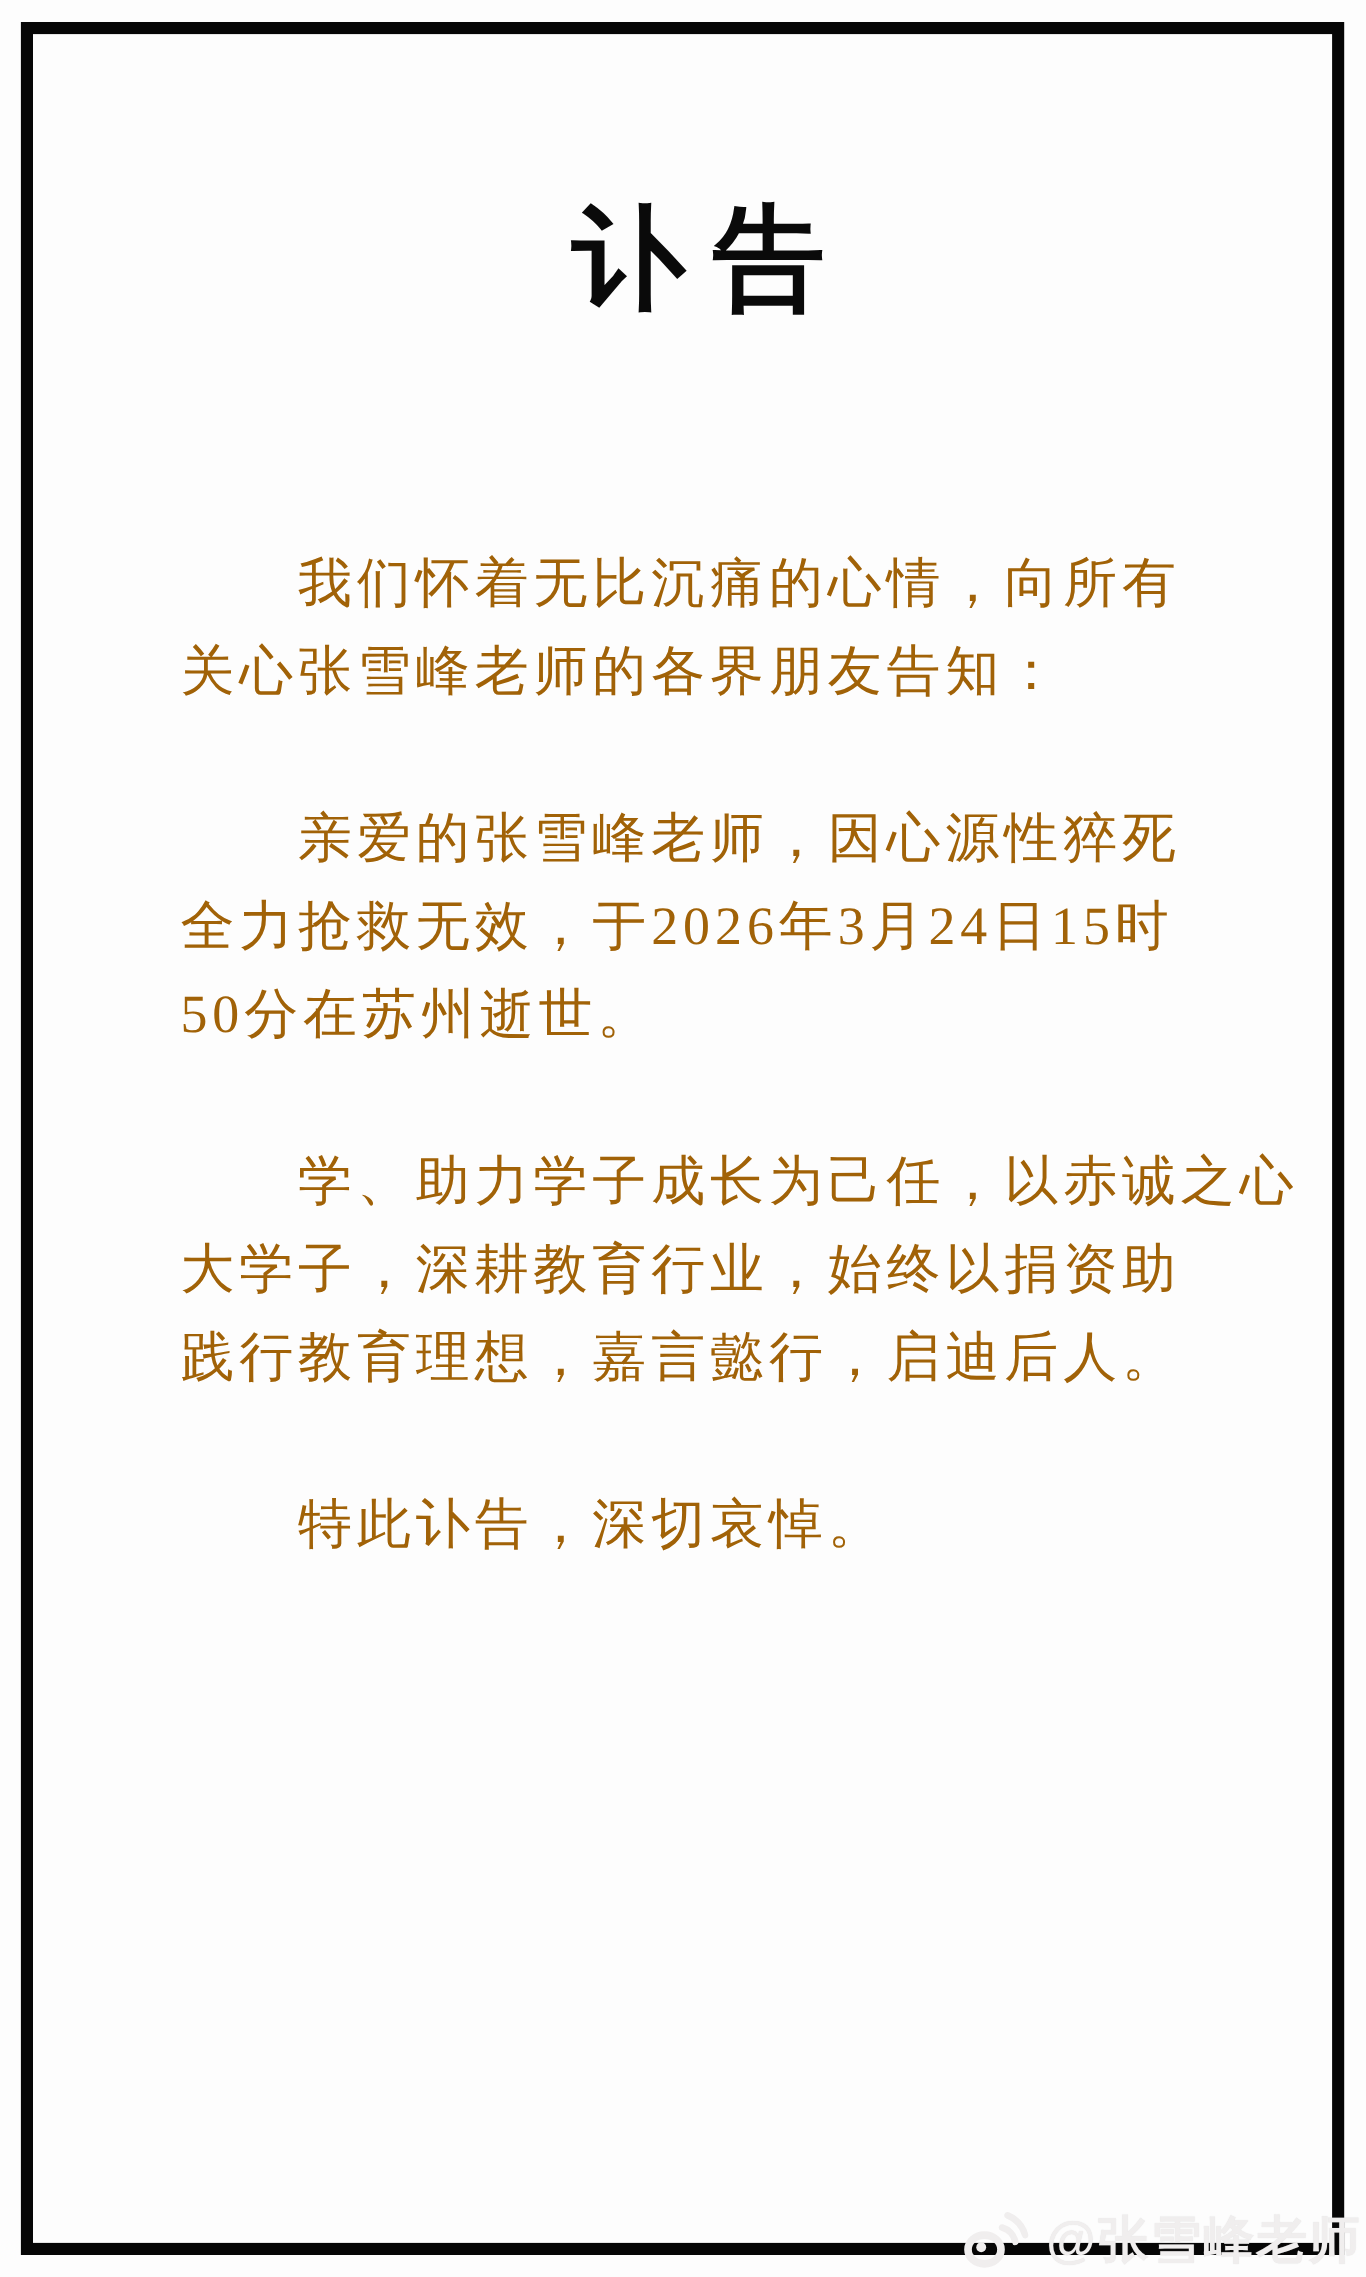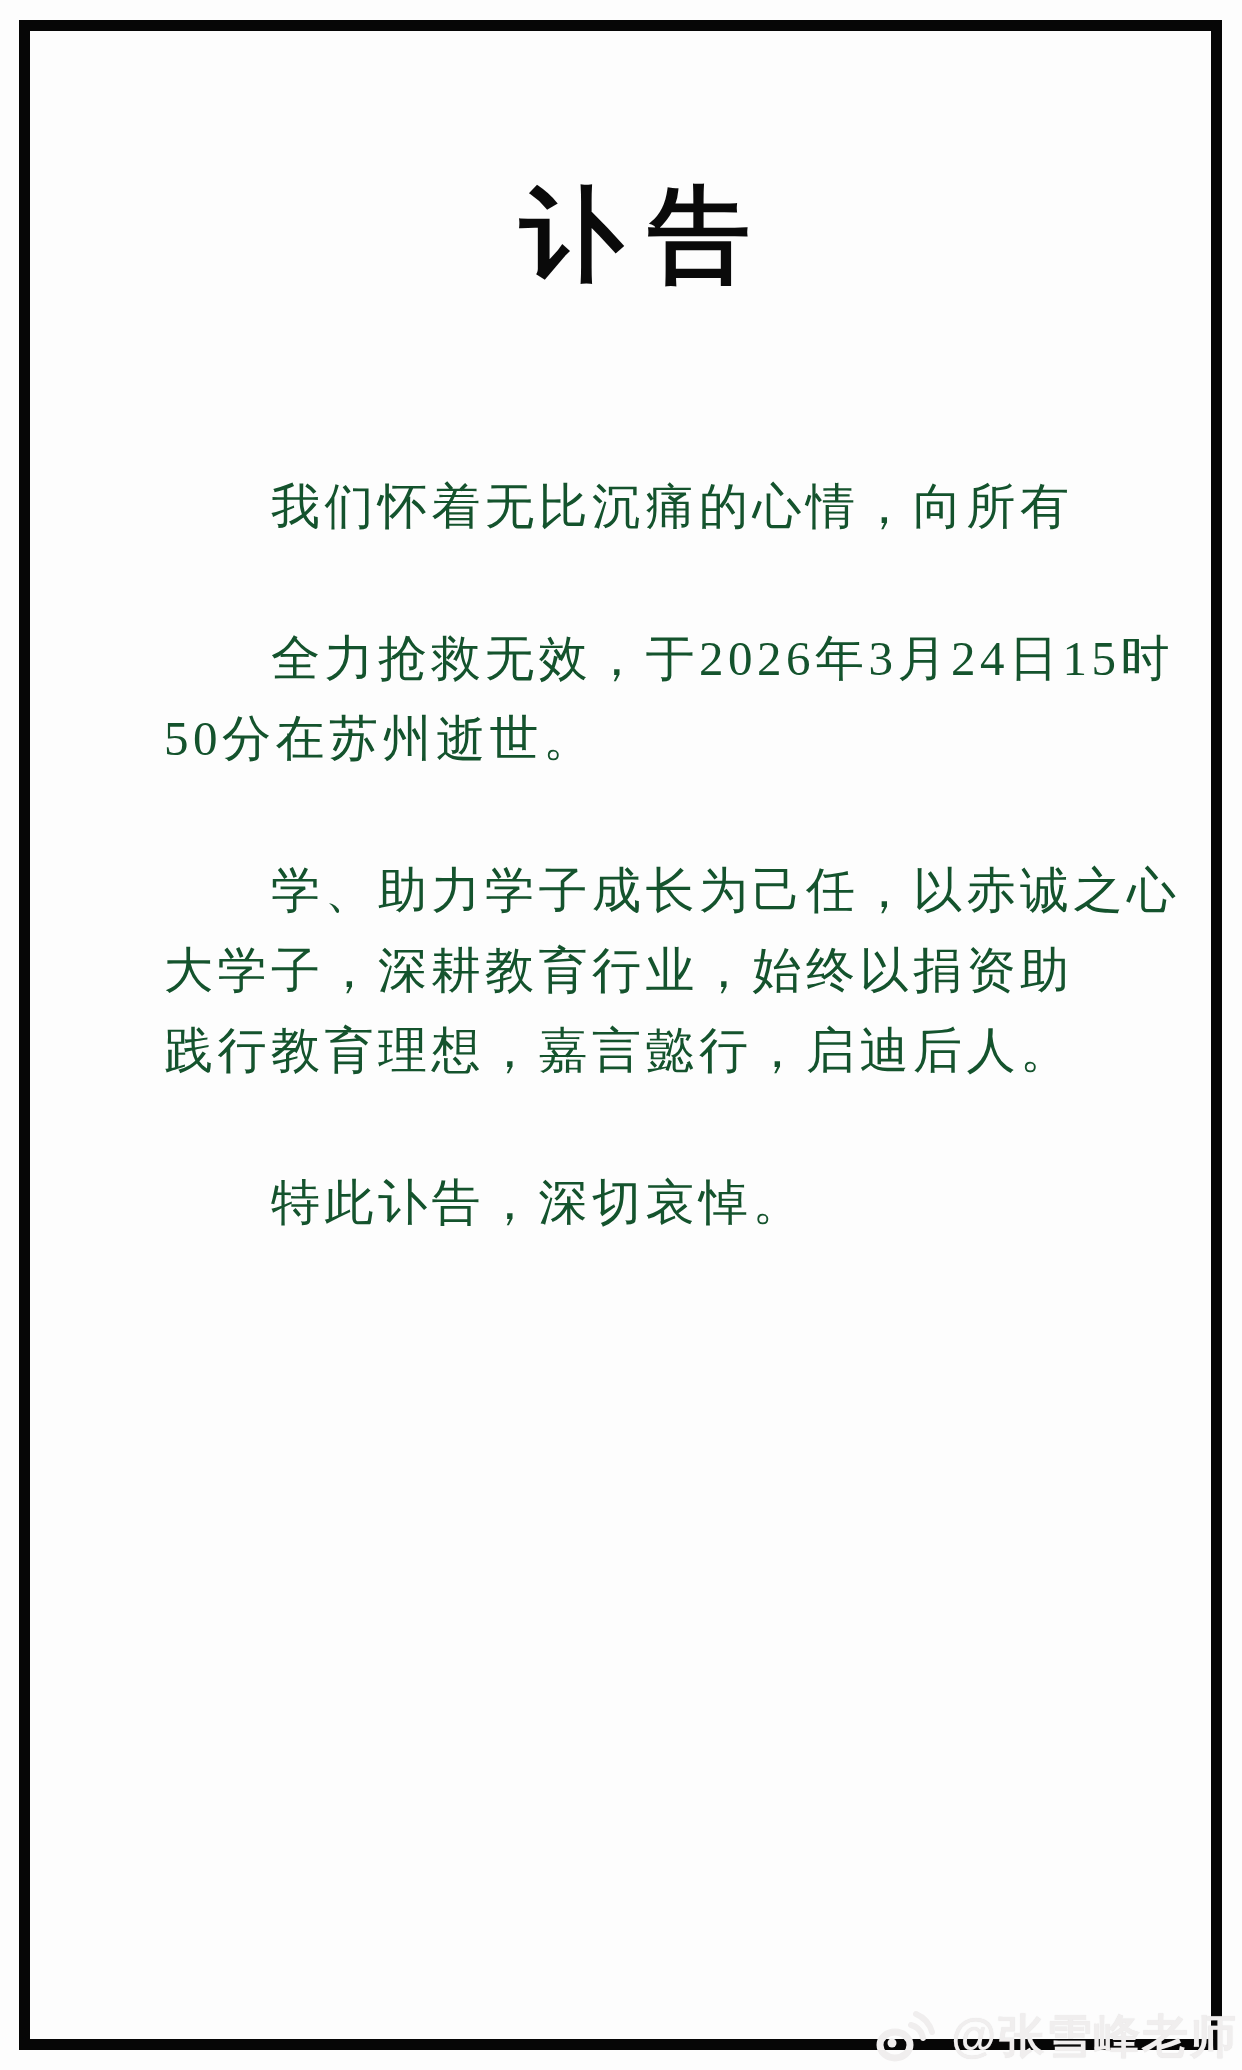"我们怀着无比沉痛的心情，向所有" .content { color: #14532d -> #a16207; top: 467px -> 490px }
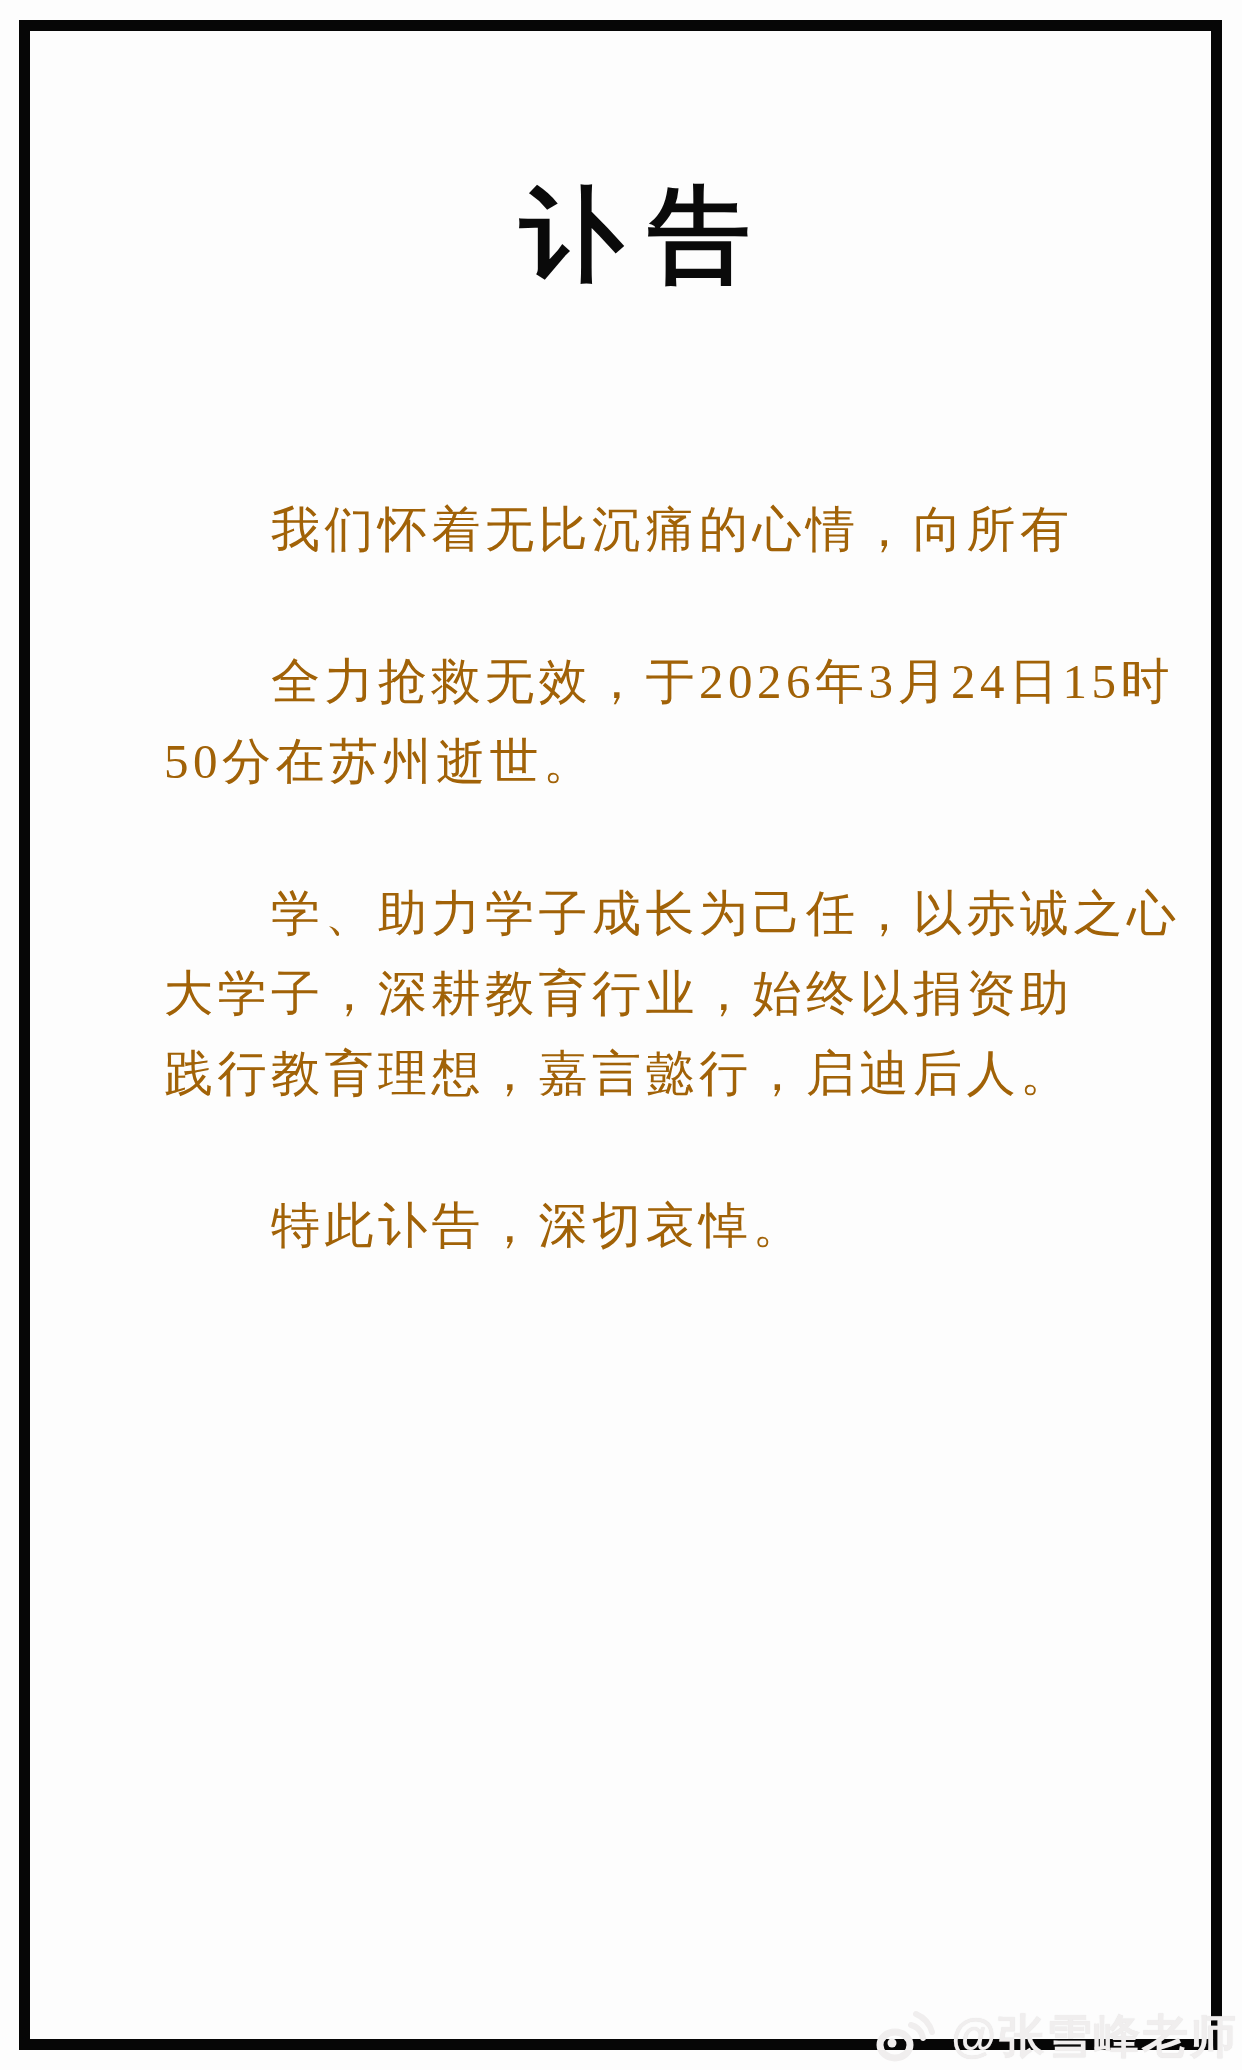"关心张雪峰老师的各界朋友告知：" span.line { html: none -> <span>关心张雪峰老师的各界朋友告知：</span> }
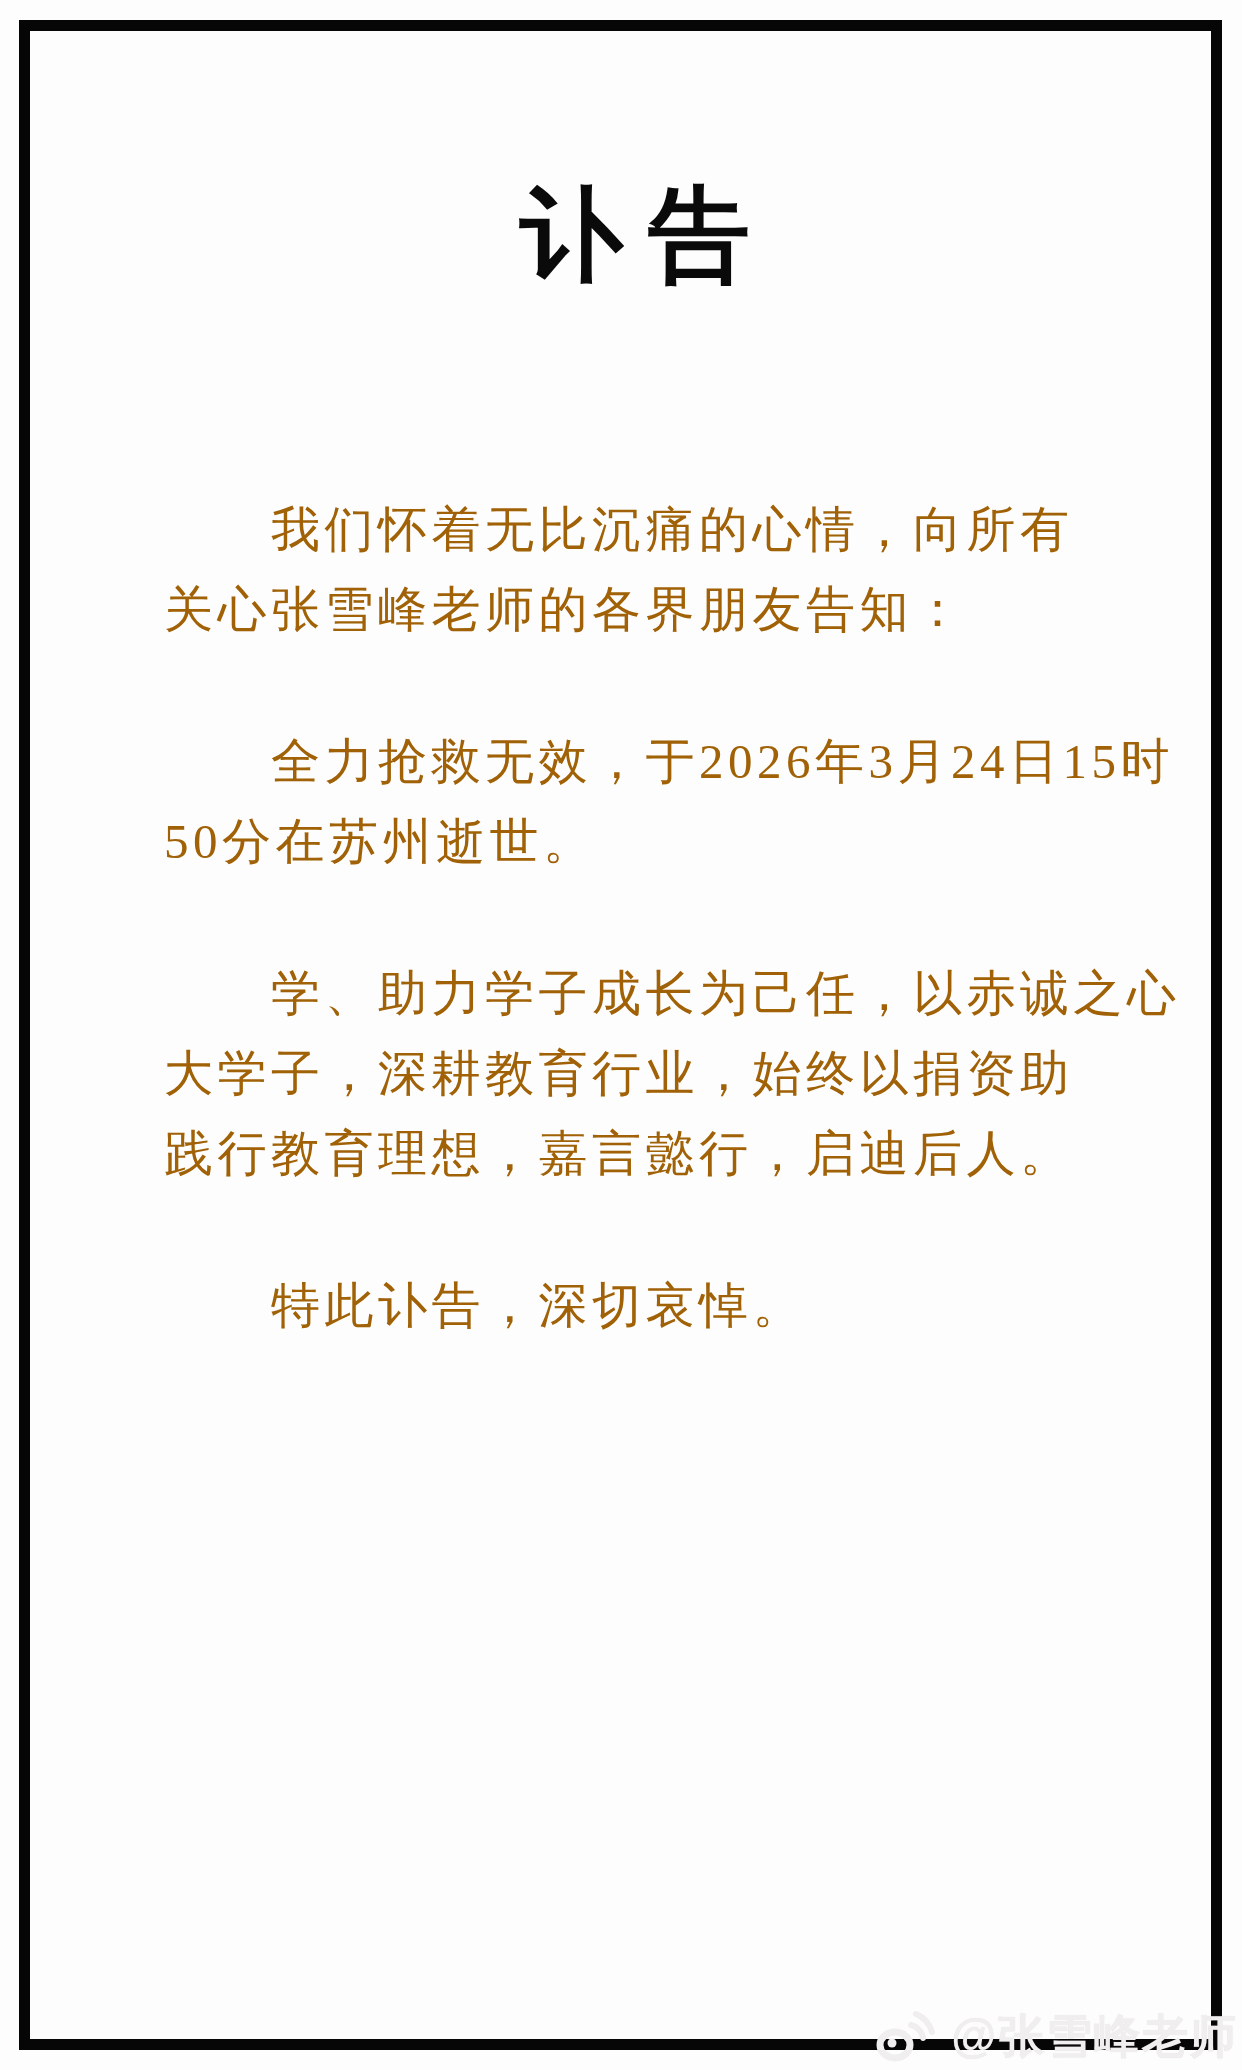"亲爱的张雪峰老师，因心源性猝死" span.line { html: none -> <span>亲爱的张雪峰老师，因心源性猝死</span> }
